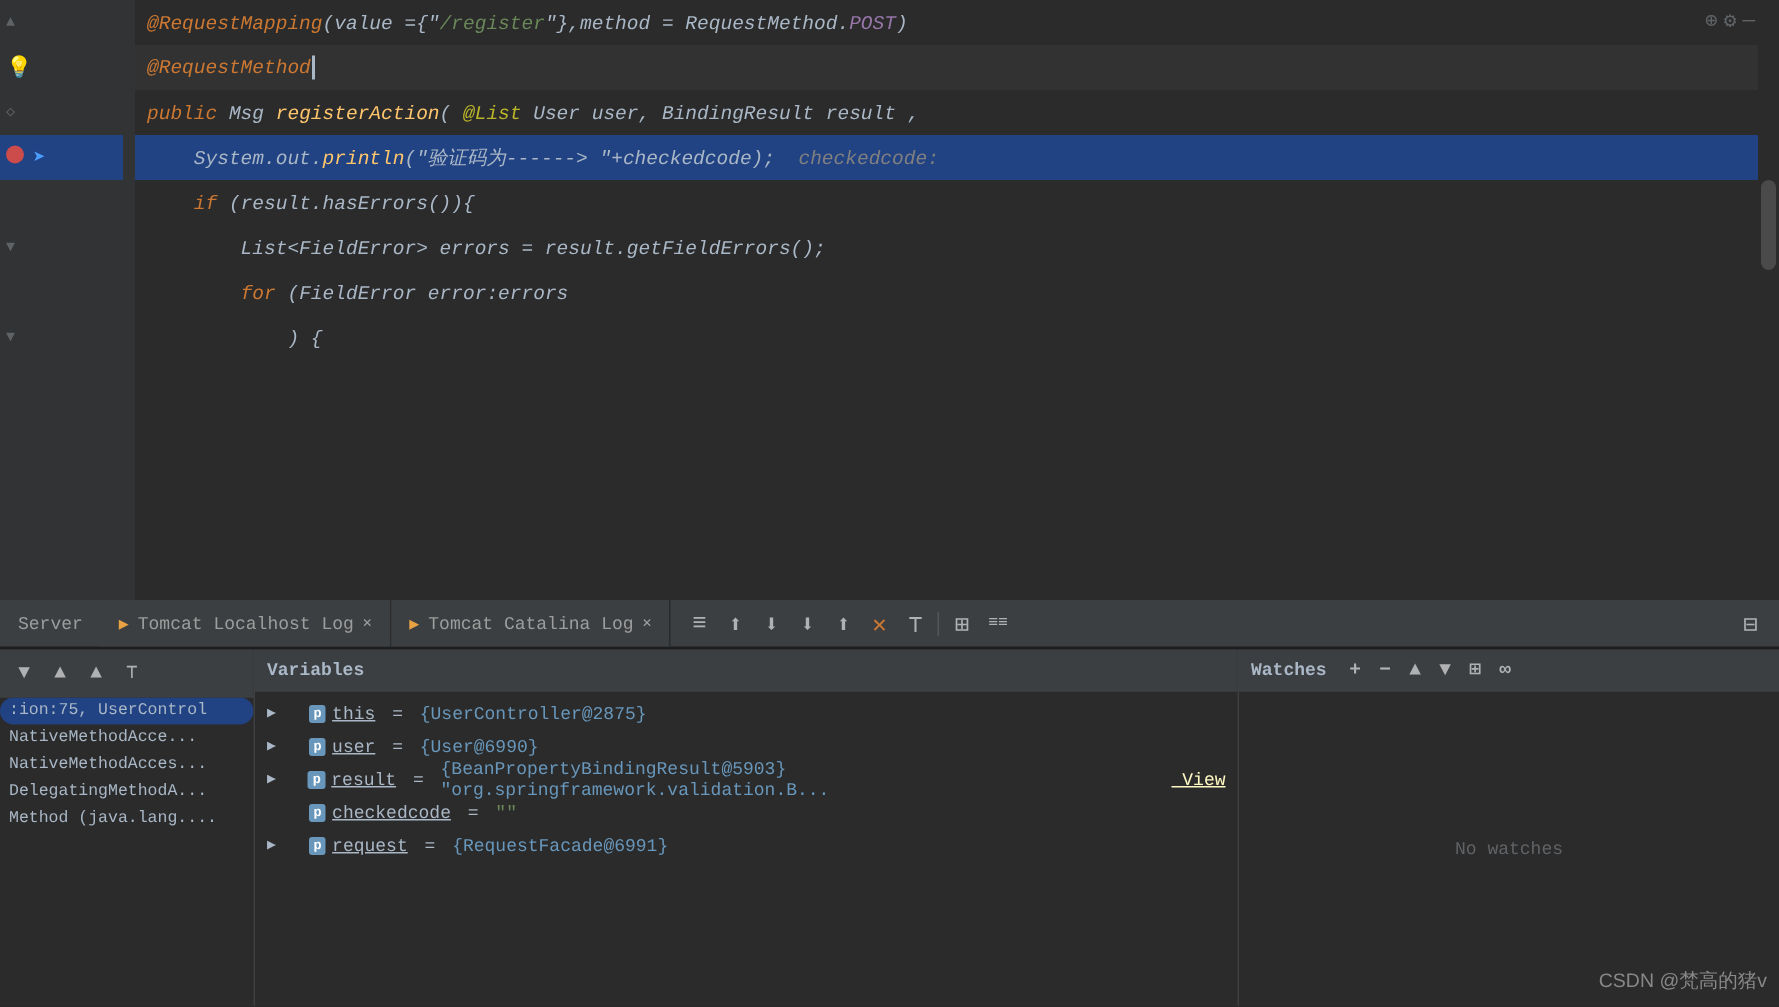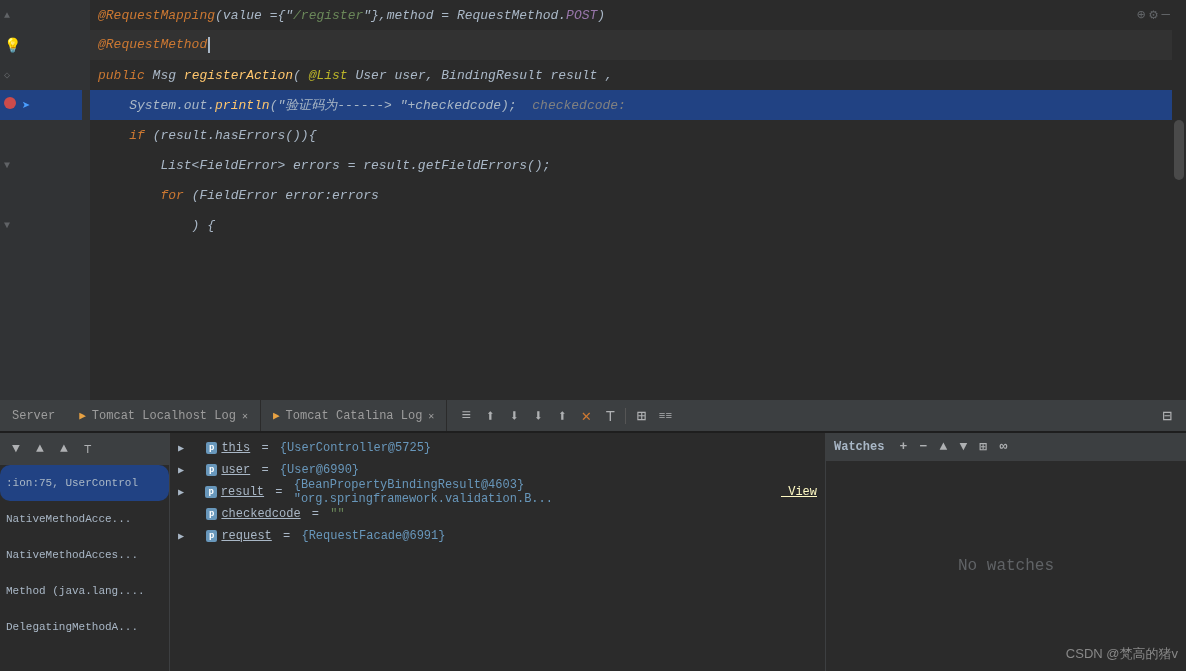"Variables" div.variables-header { html: none -> <div> <span>Variables</span> </div> }
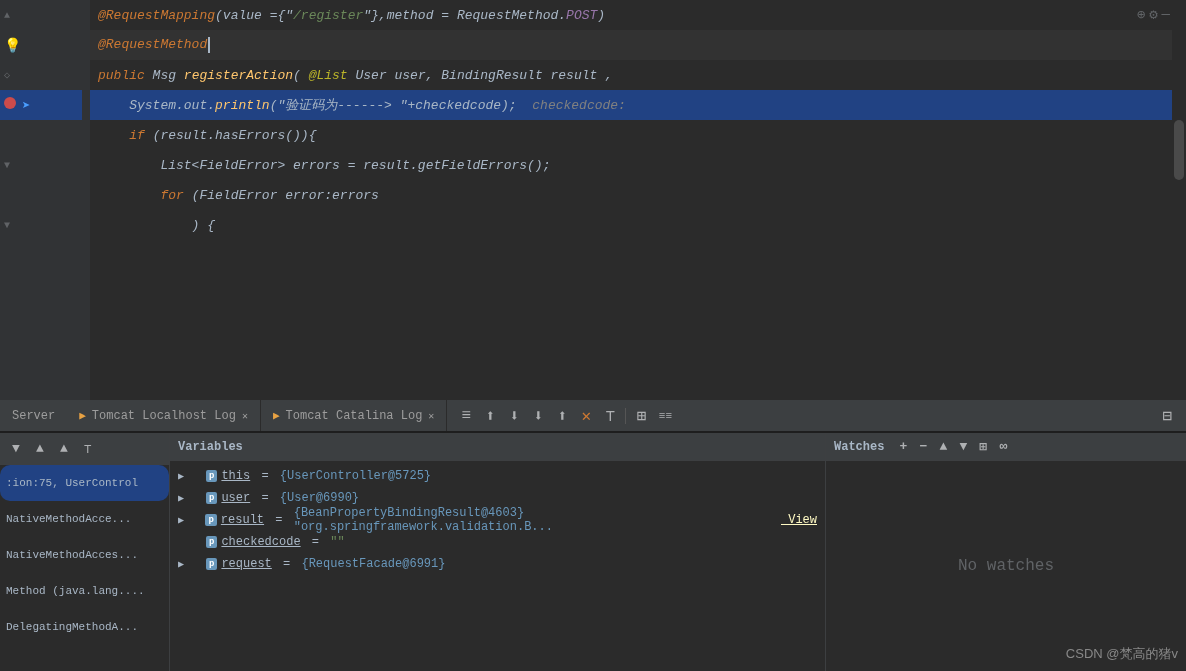":ion:75, UserControl" .callstack-item { height: 36px -> 18px }
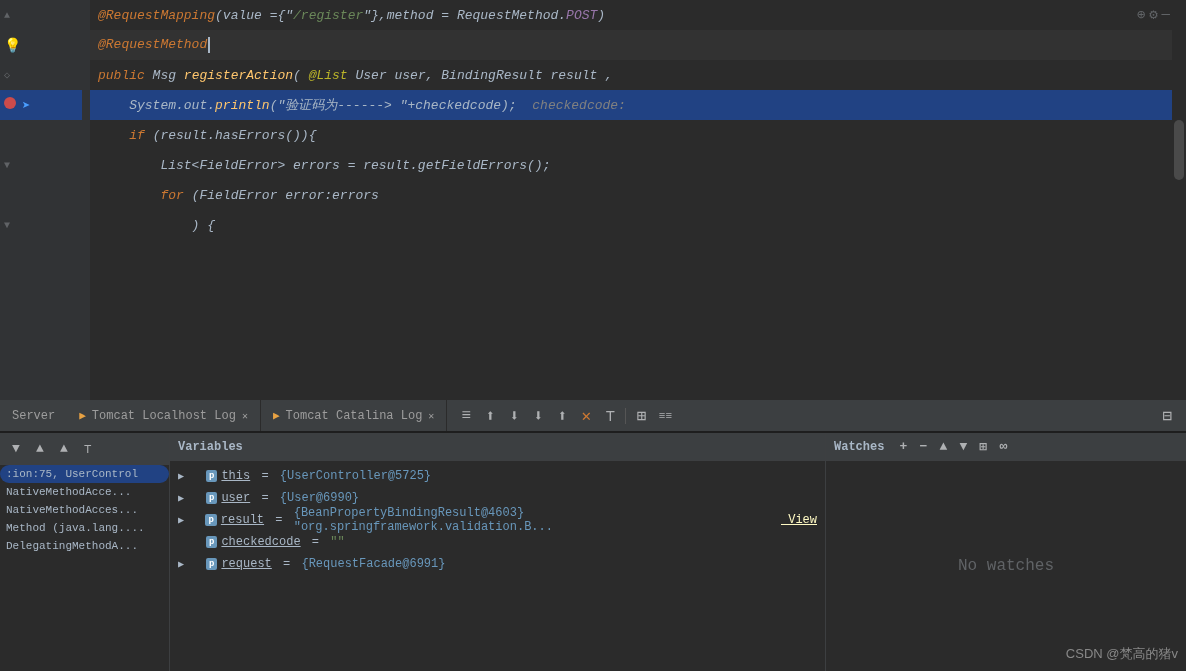"{UserController@5725}" span.var-value { text: UserController@5725 -> UserController@2875 }
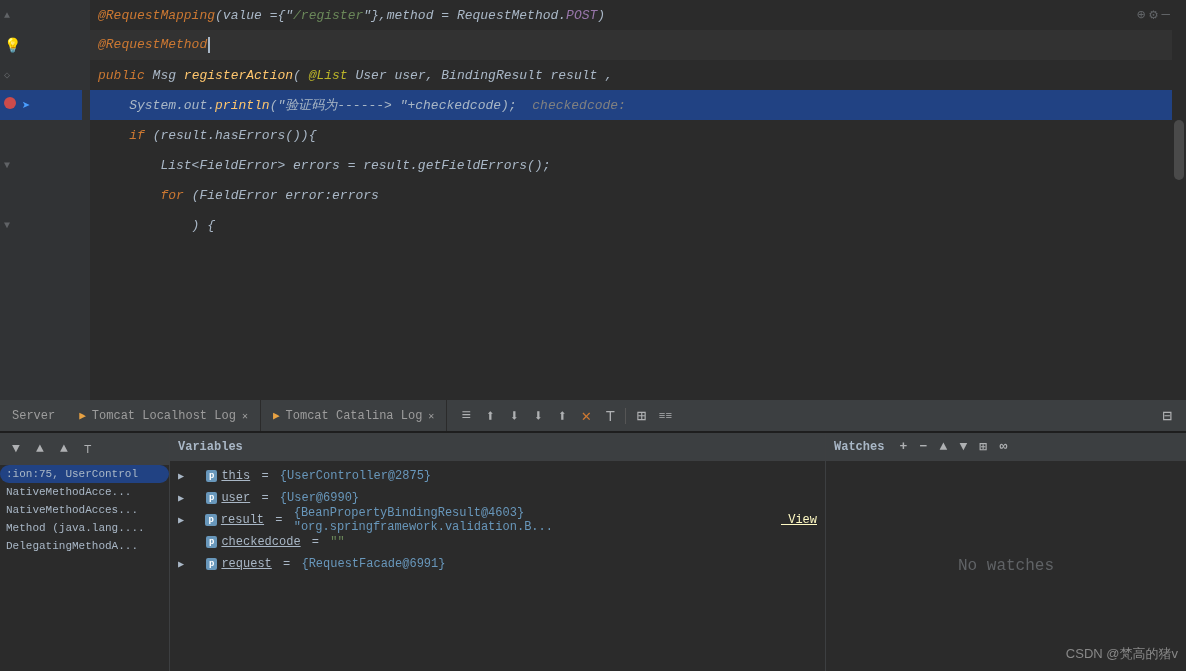"{BeanPropertyBindingResult@4603}" span.var-value { text: BeanPropertyBindingResult@4603 -> BeanPropertyBindingResult@5903 }
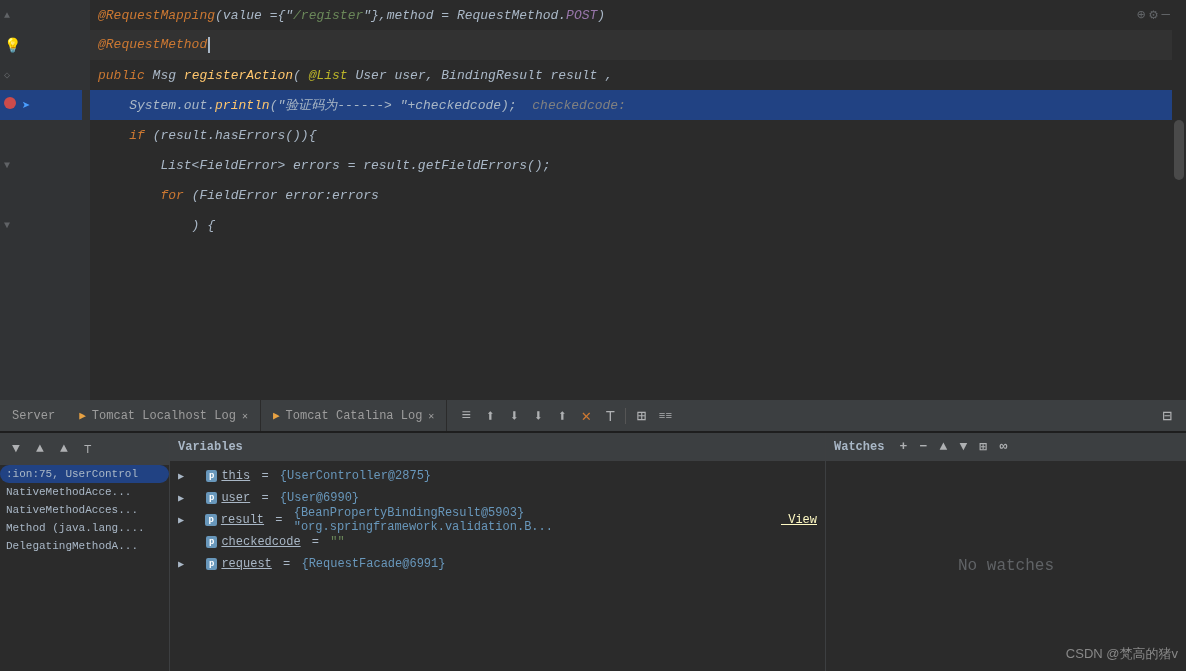"Method (java.lang...." div.callstack-item { order: before "DelegatingMethodA..." -> after "DelegatingMethodA..." }
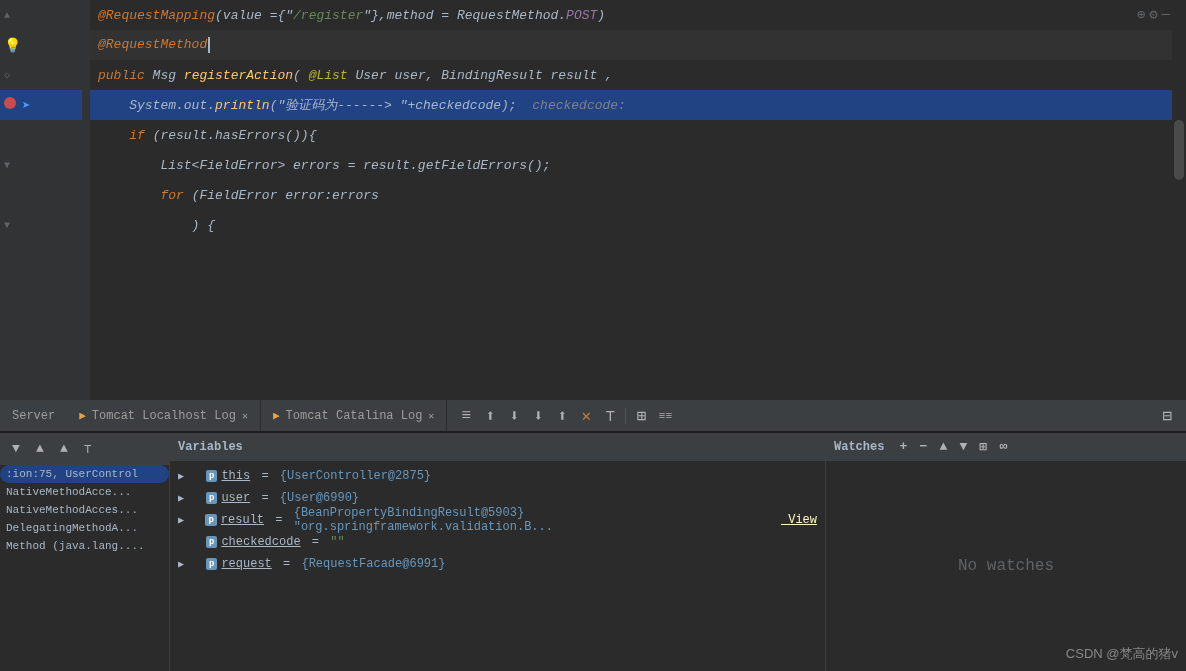"No watches" .watches-body { font-size: 16px -> 12px }
